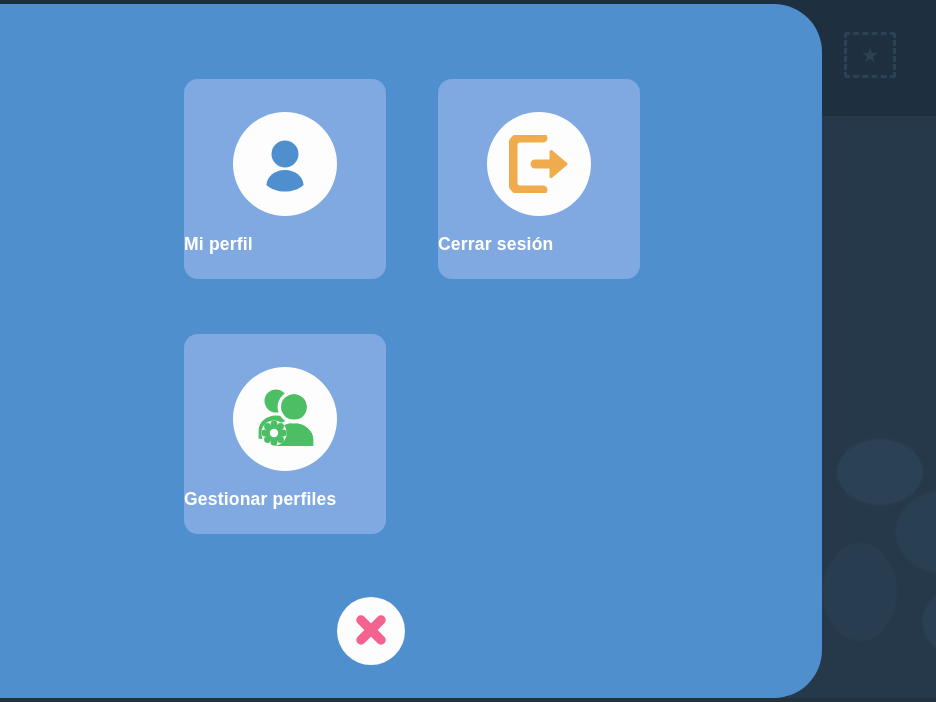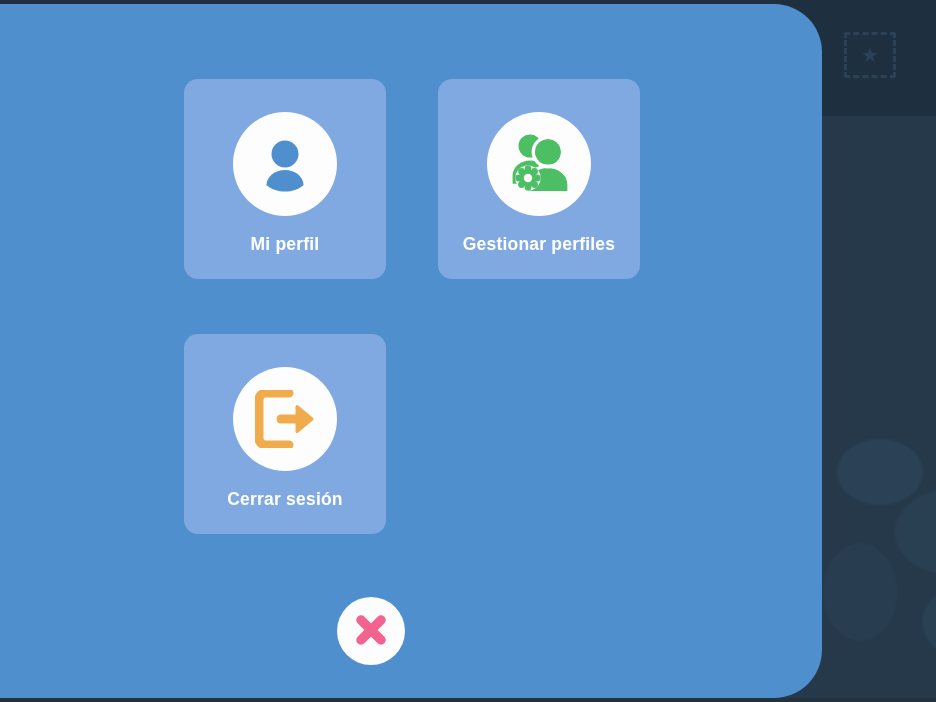"Mi perfil" .tile-label { text-align: center -> left }
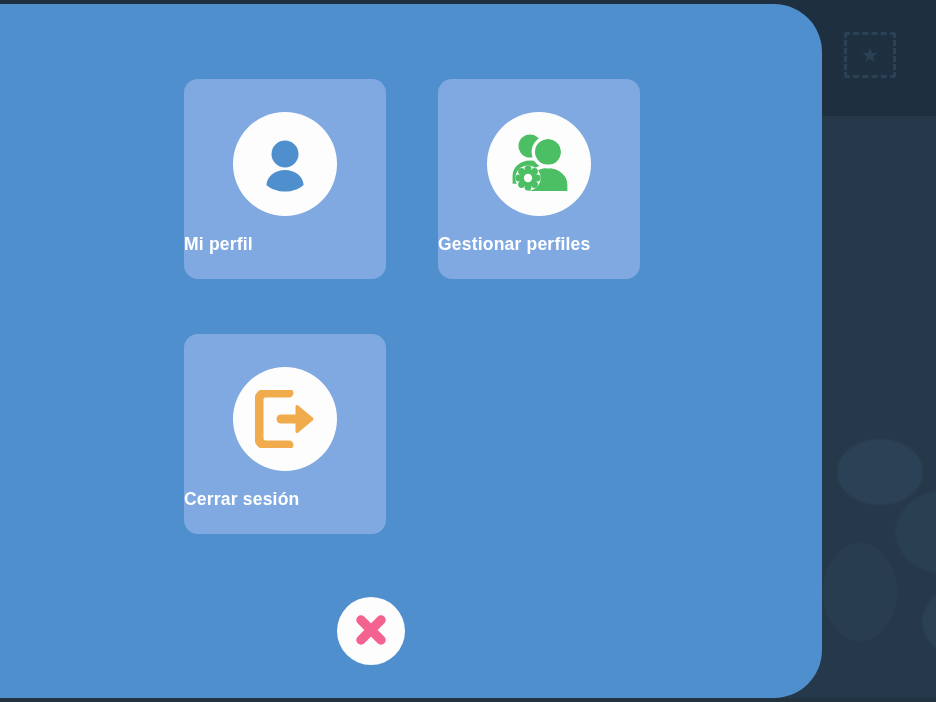"Gestionar perfiles" div.menu-tile { order: before "Cerrar sesión" -> after "Cerrar sesión" }
